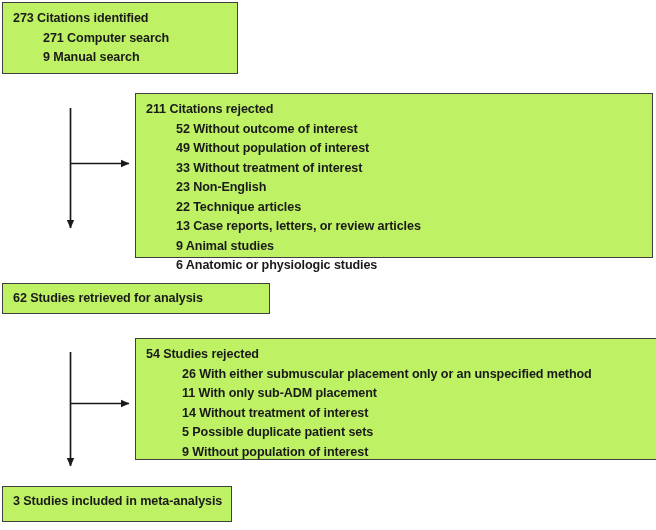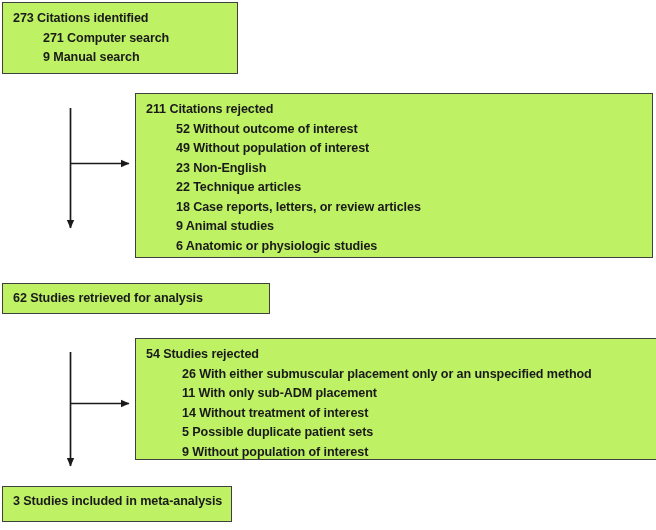"33 Without treatment of interest" div.line { html: none -> <div>33 Without treatment of interest</div> }
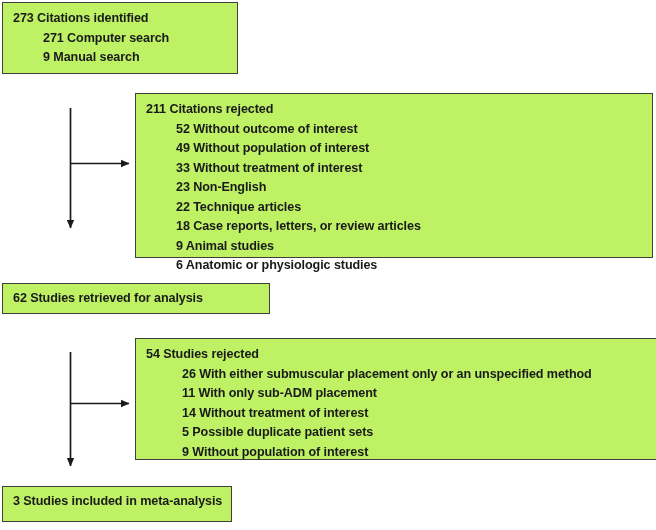"18 Case reports, letters, or" div.line { text: 18 -> 13 }
